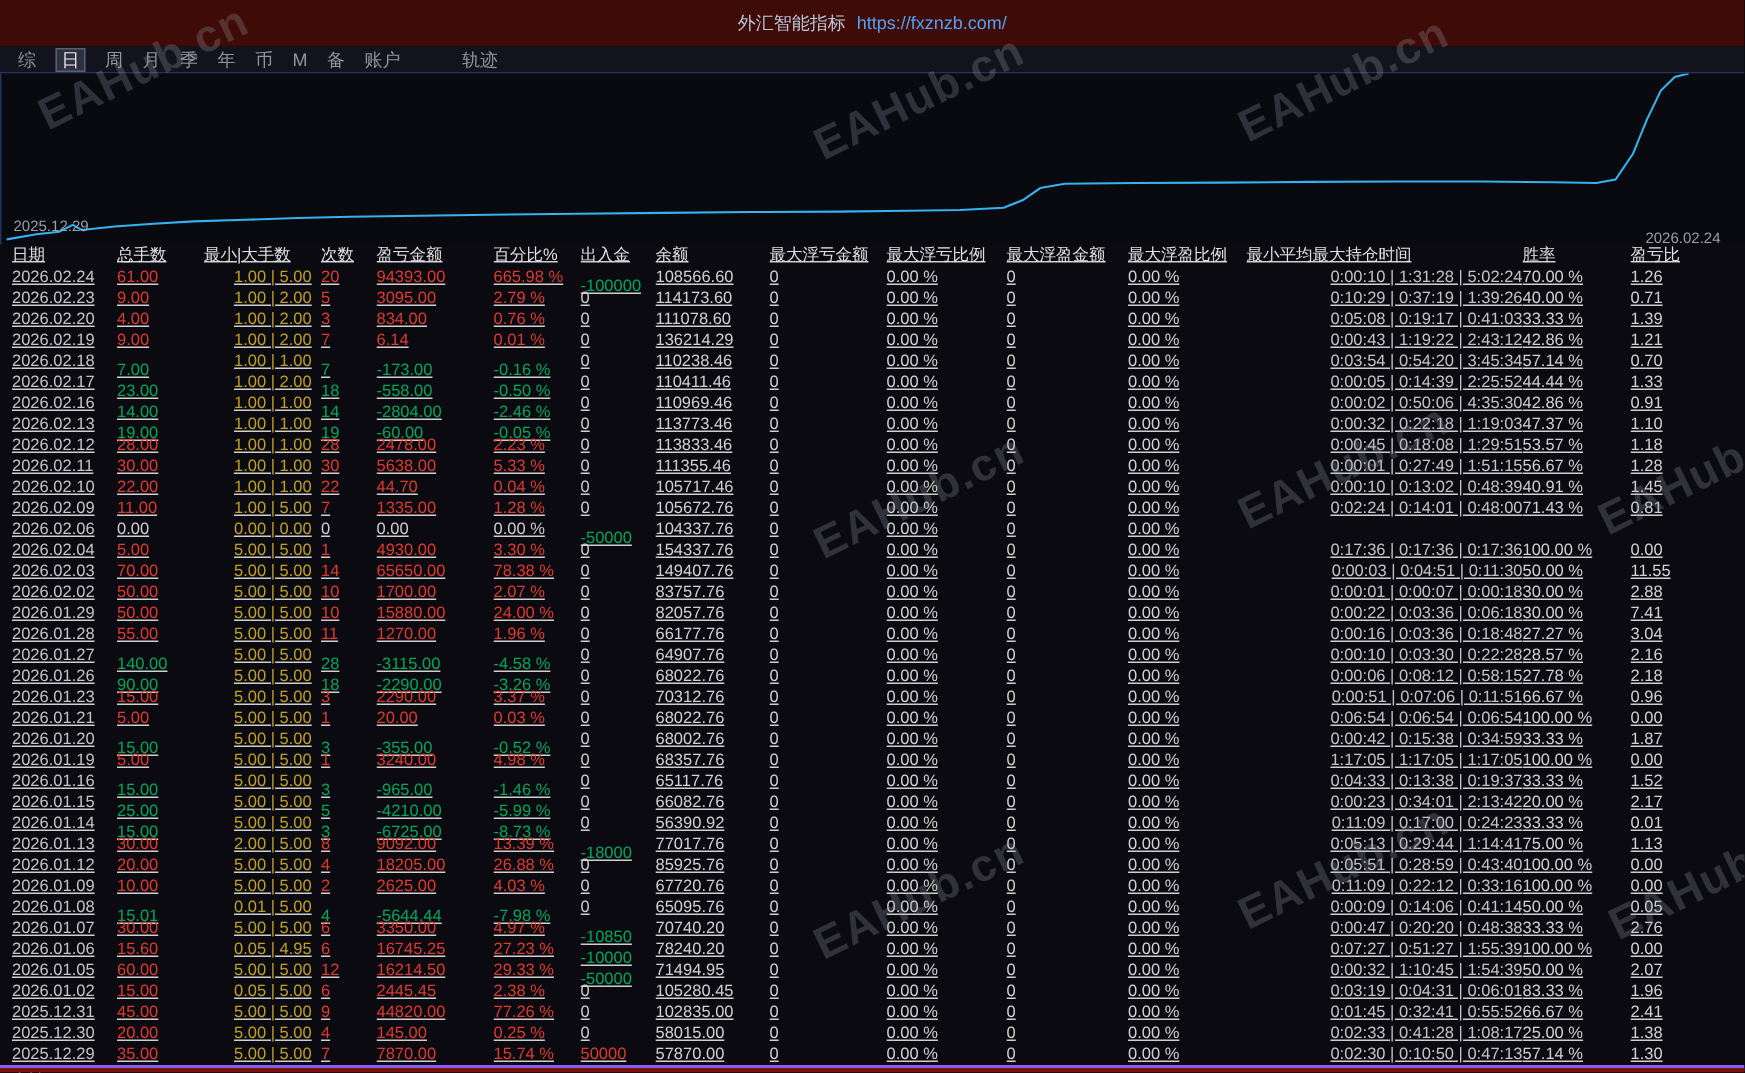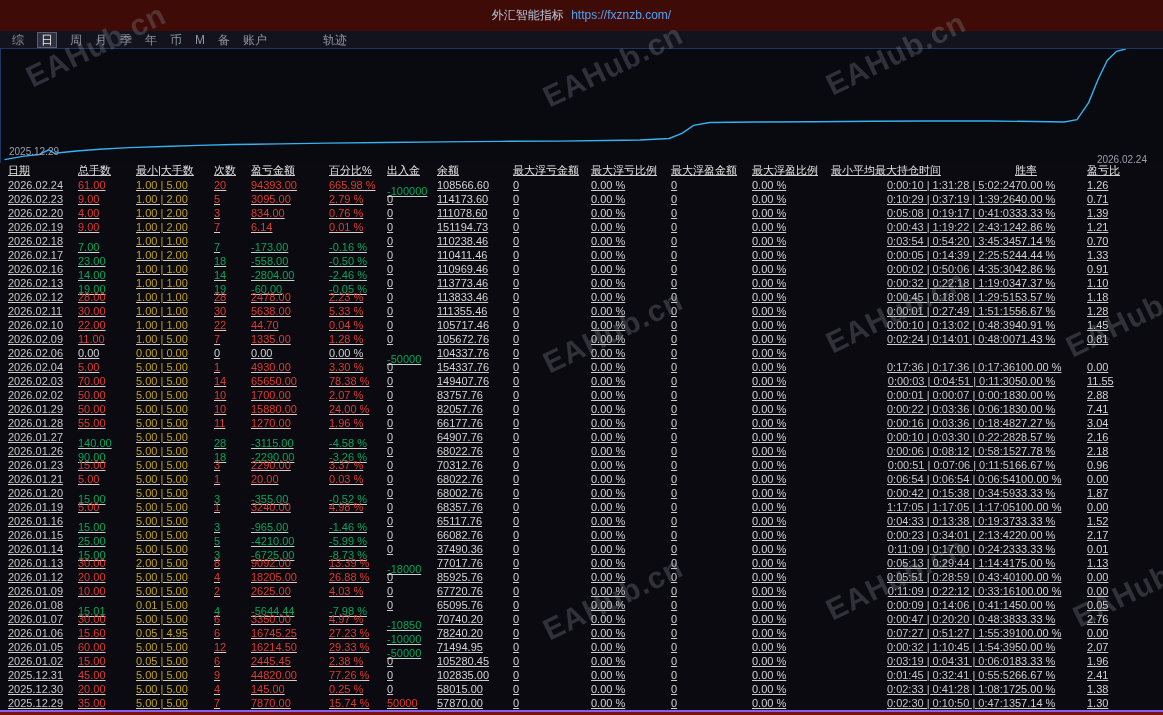"轨迹" .menu-item.trail { margin-left: 43px -> 28px }
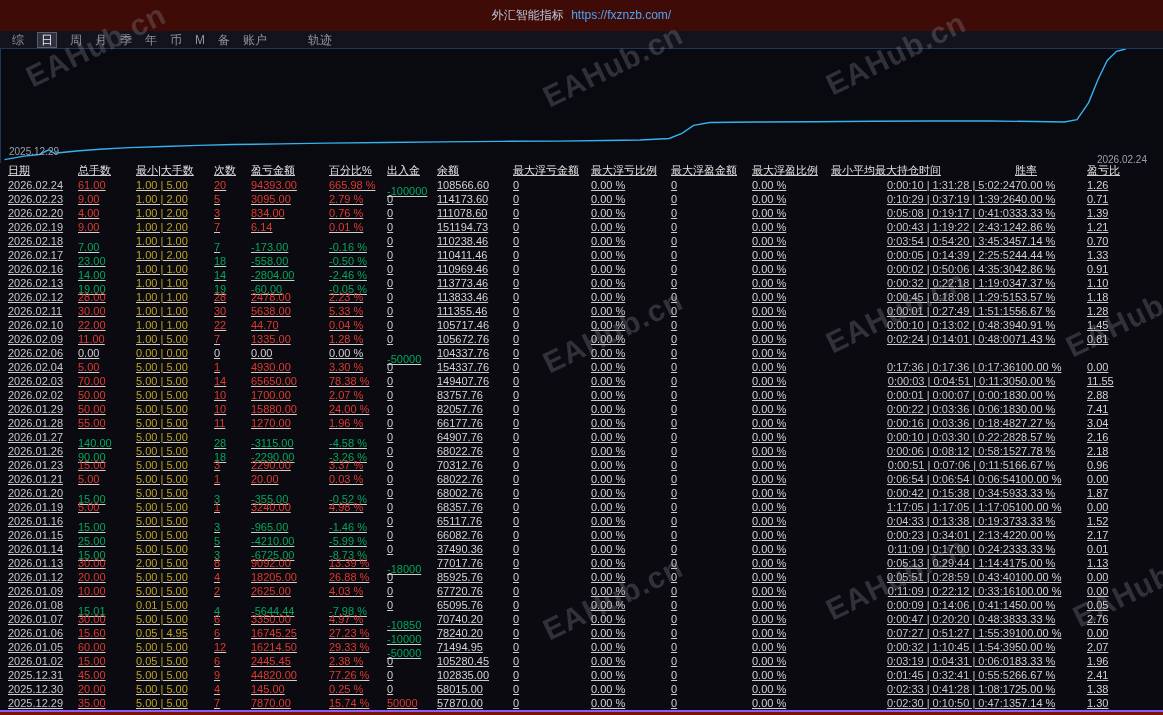"1.00 | 5.00" .yellow { margin-left: none -> 20px }
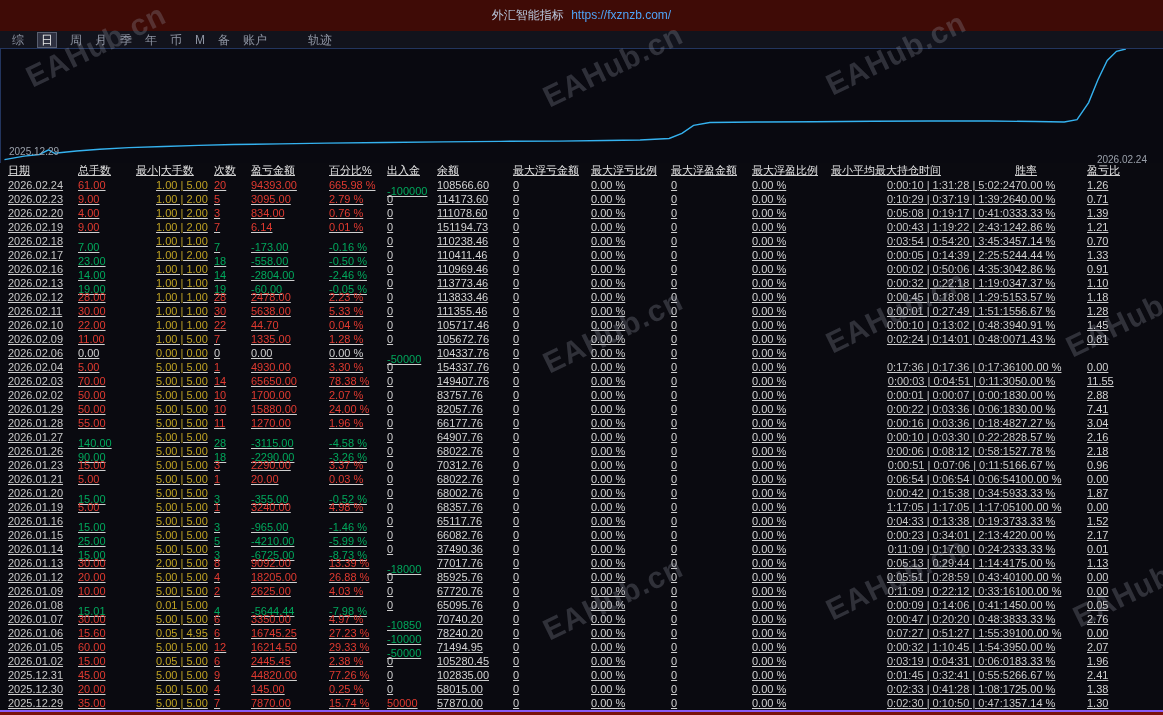"151194.73" span.cell { text: 151194.73 -> 136214.29 }
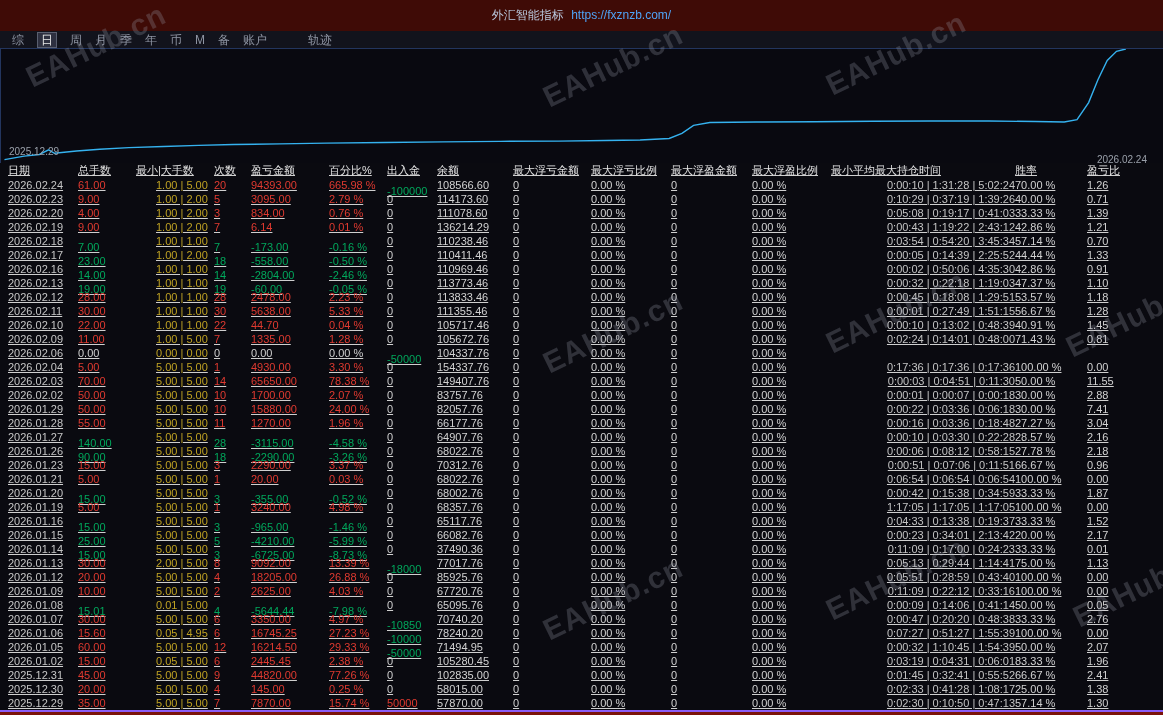"37490.36" span.cell { text: 37490.36 -> 56390.92 }
